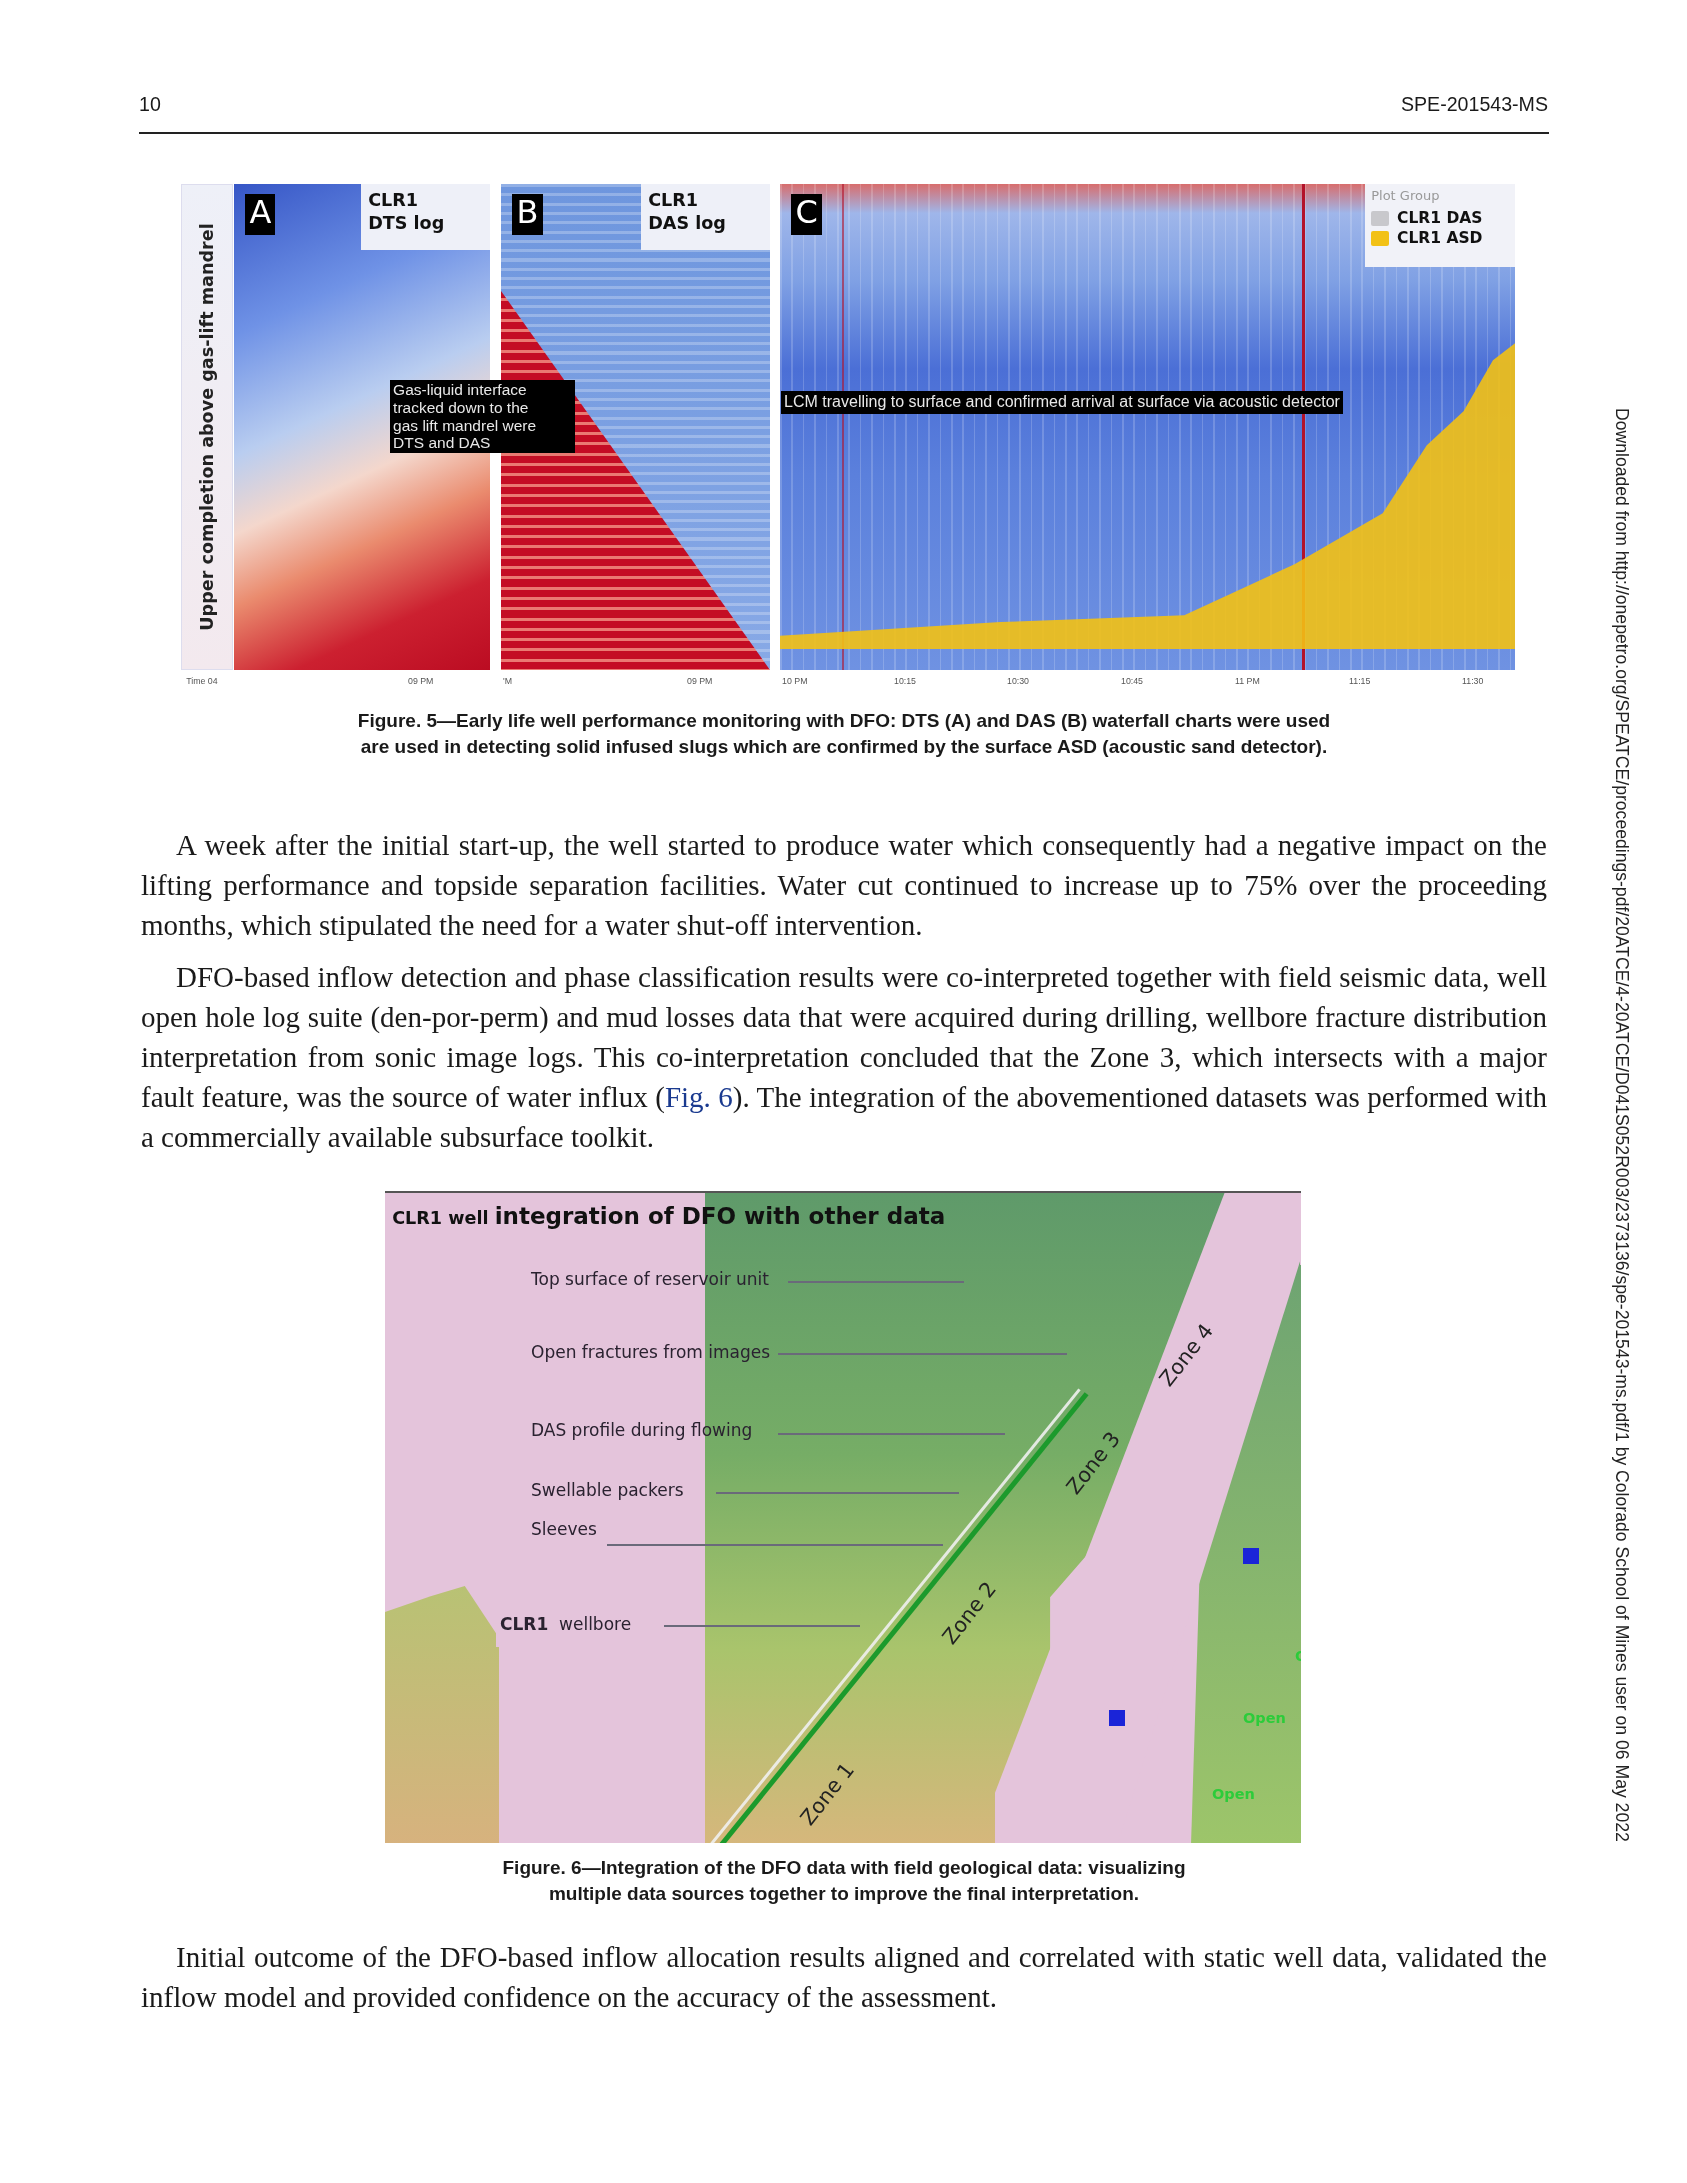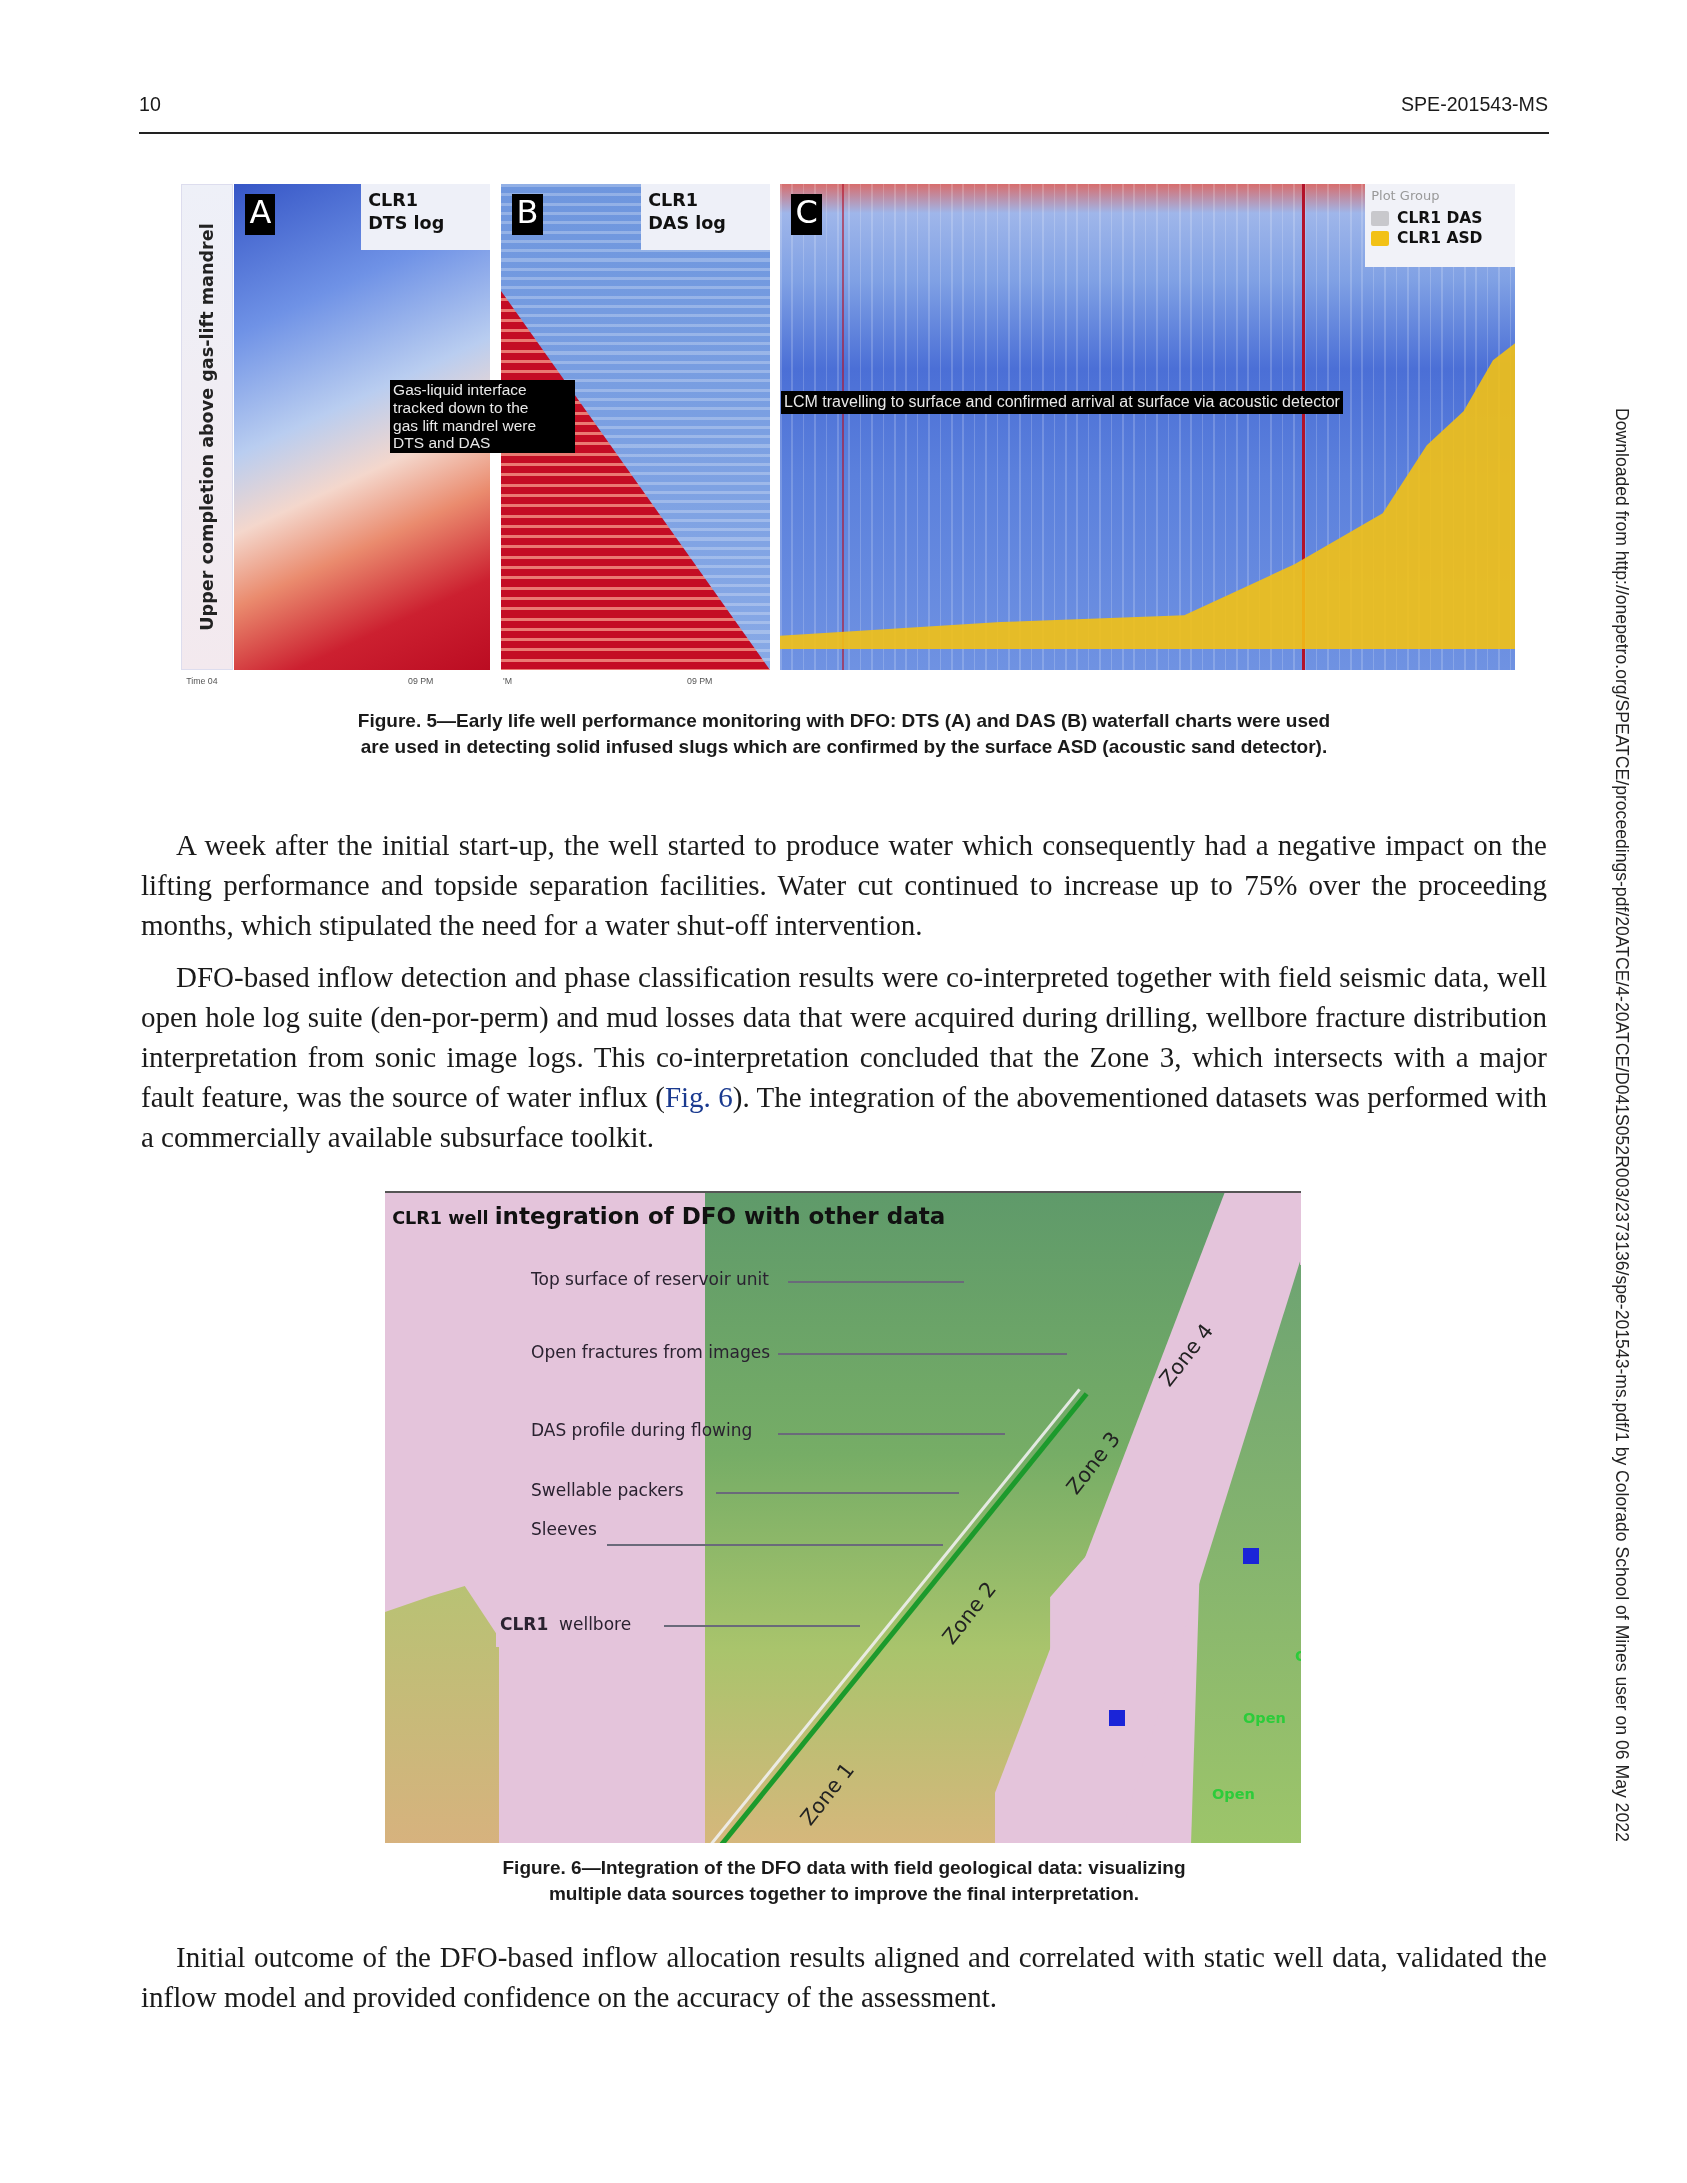"10 PM" div.time-axis { html: none -> <div> <span>10 PM</span> <span>10:15</span> <span>10:30</span> <span>10:45</span> <span>11 PM</span> <span>11:15</span> <span>11:30</span> </div> }
